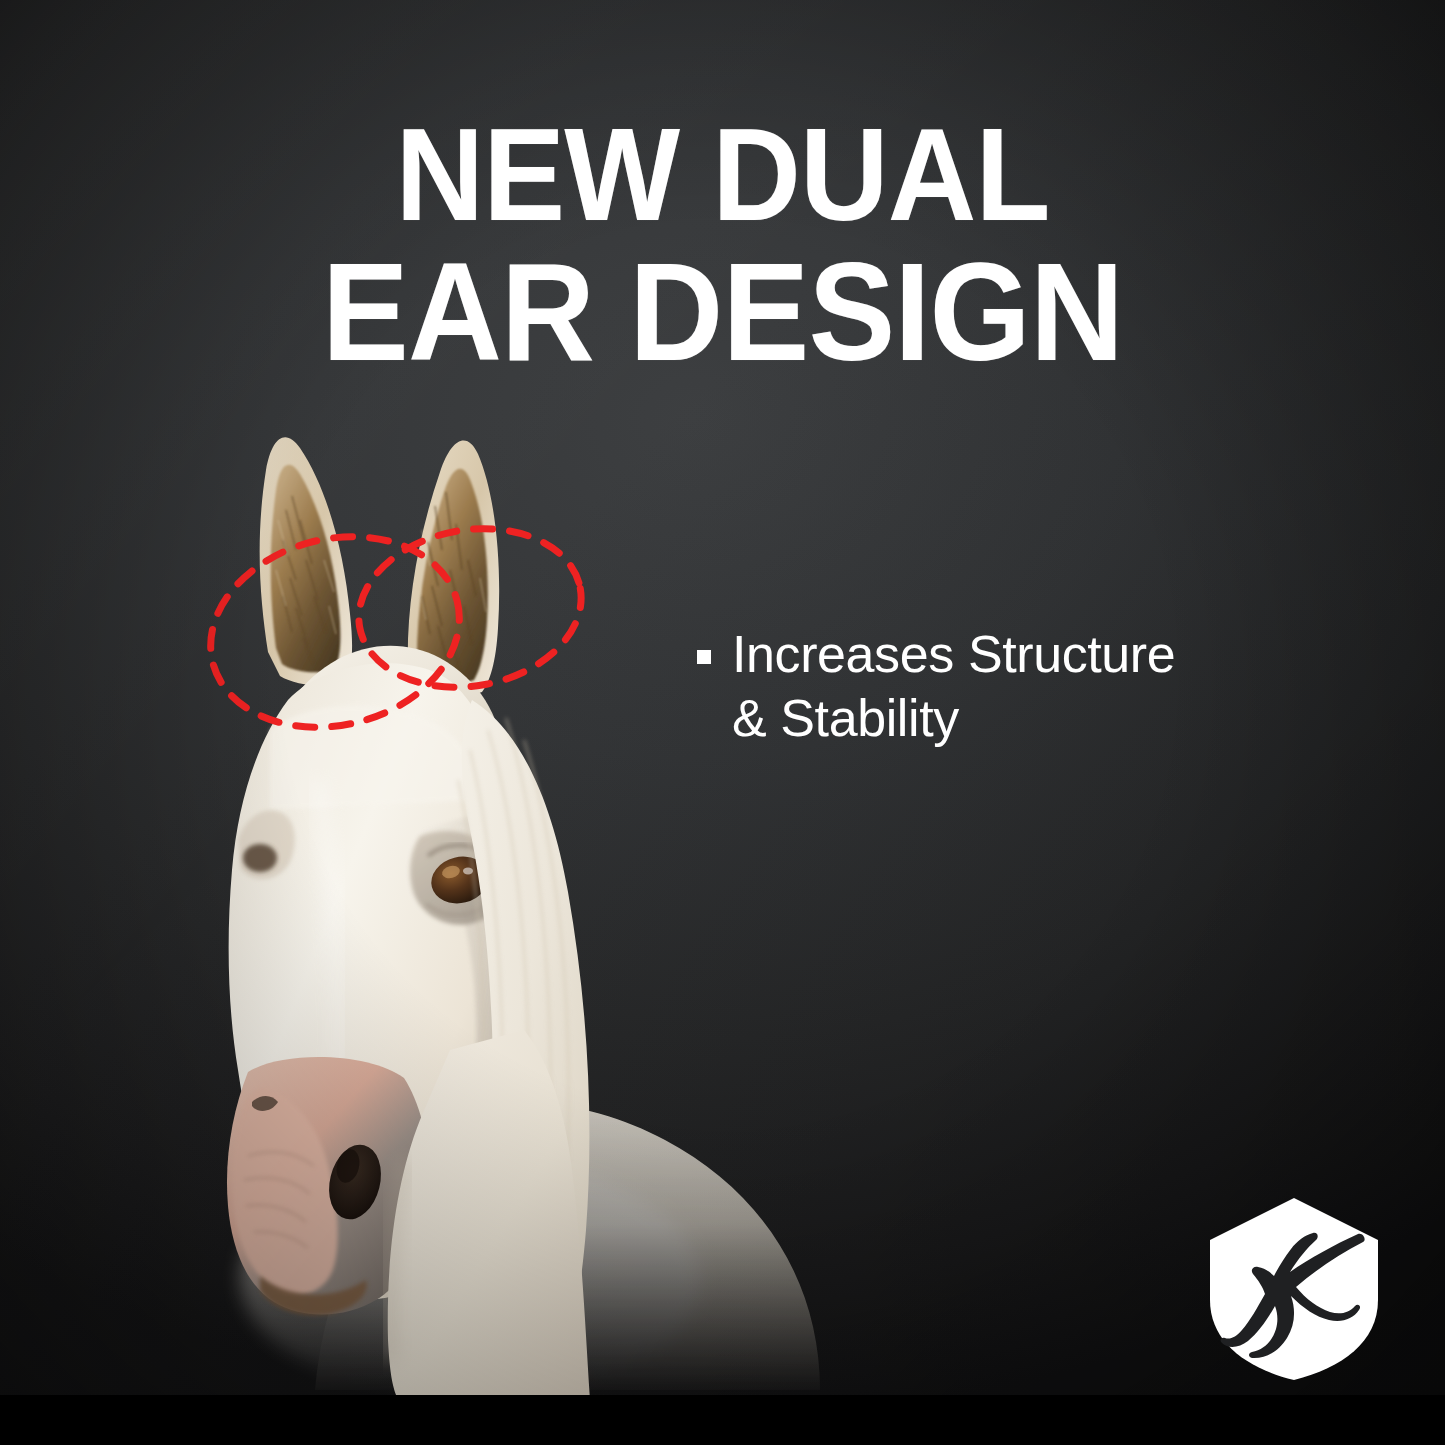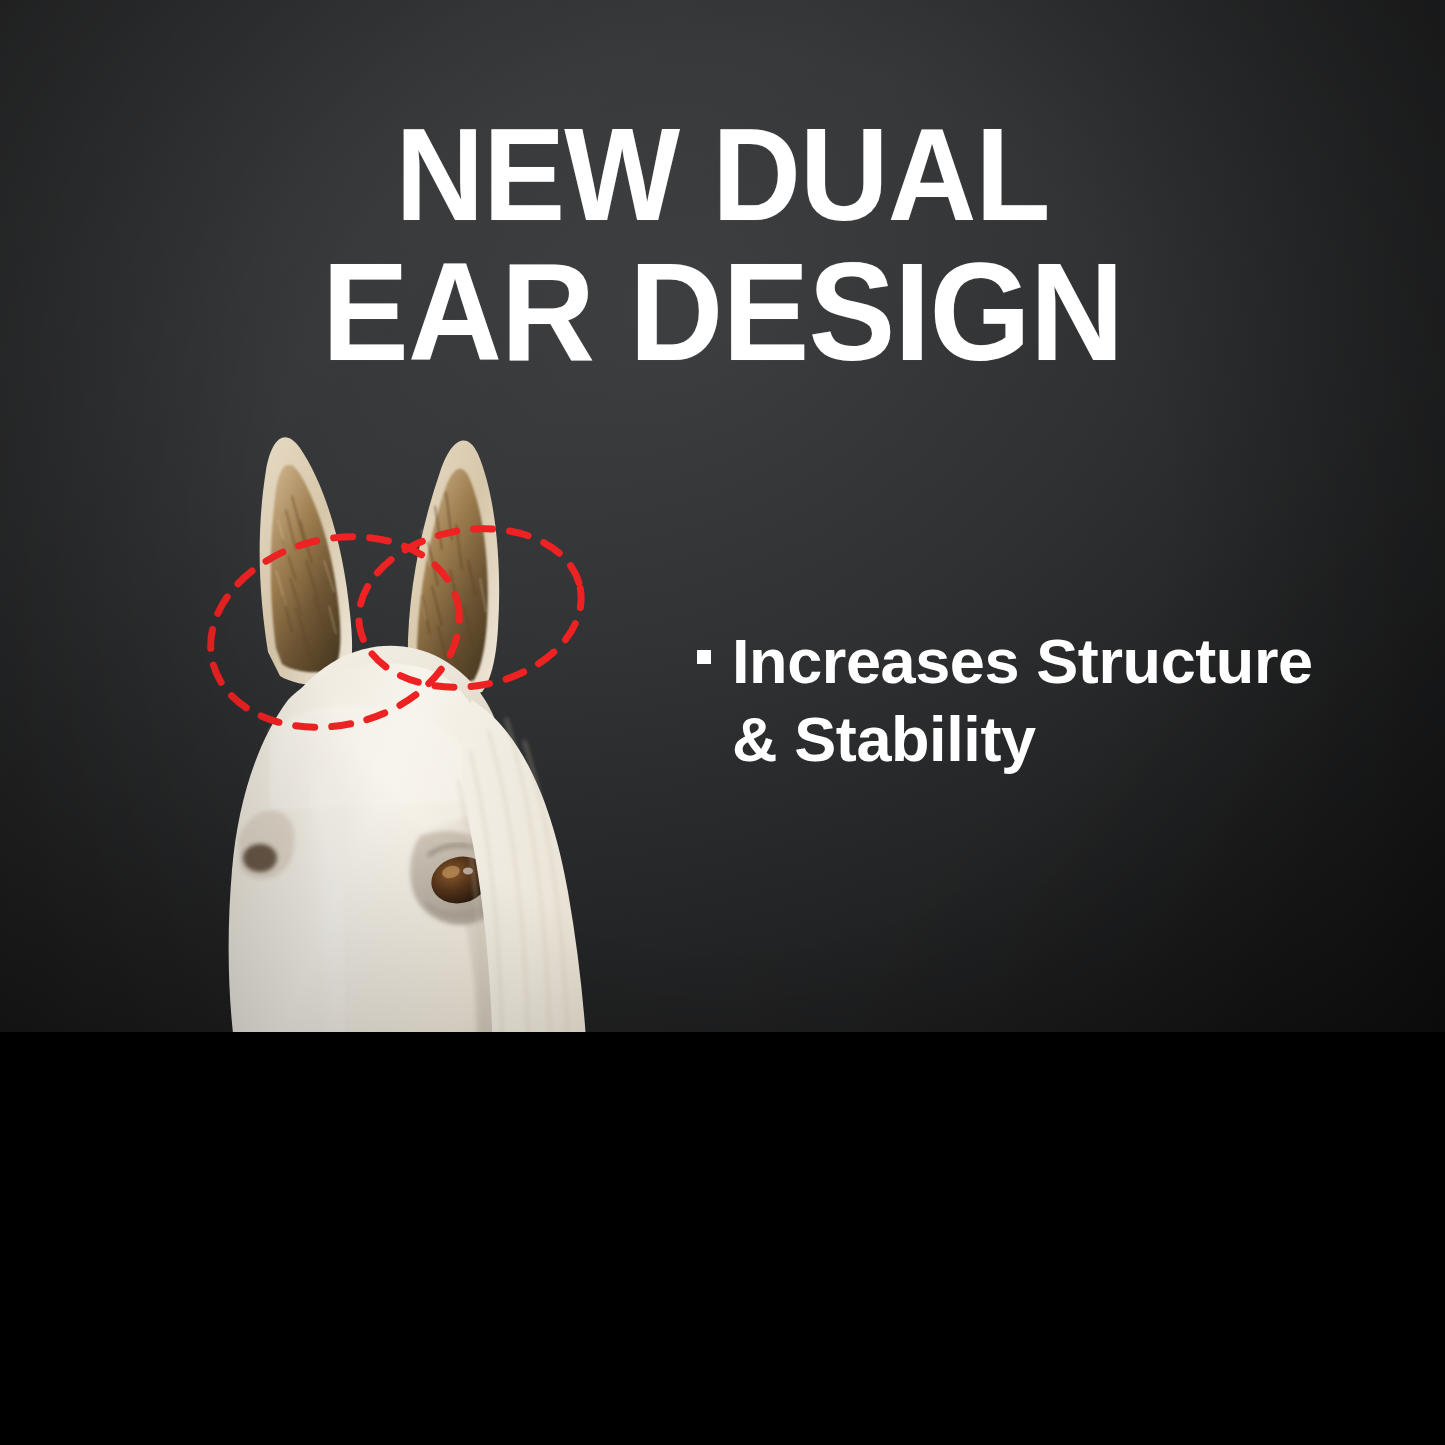"NEW DUAL" #stage { height: 1032px -> 1395px }
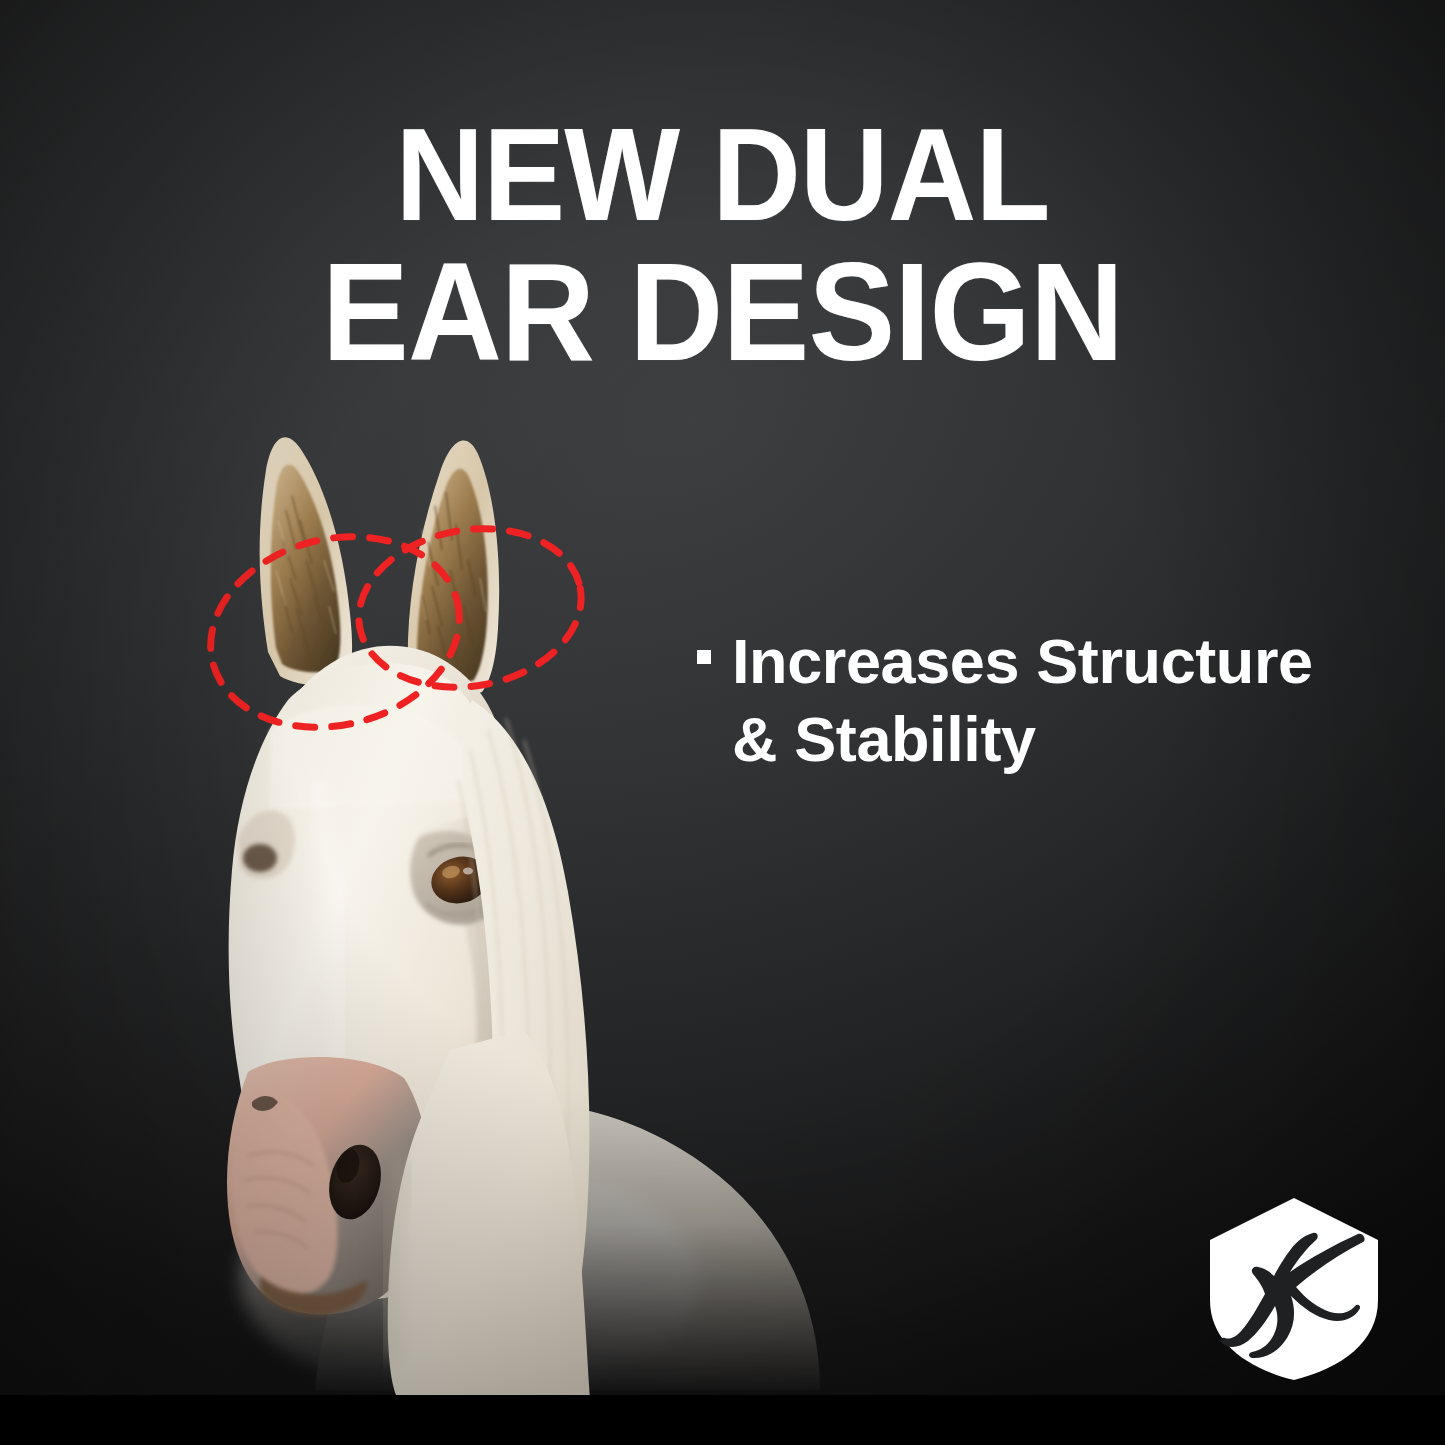"Increases Structure" .bullet-text { font-size: 63px -> 52px; font-weight: 700 -> 400 }
